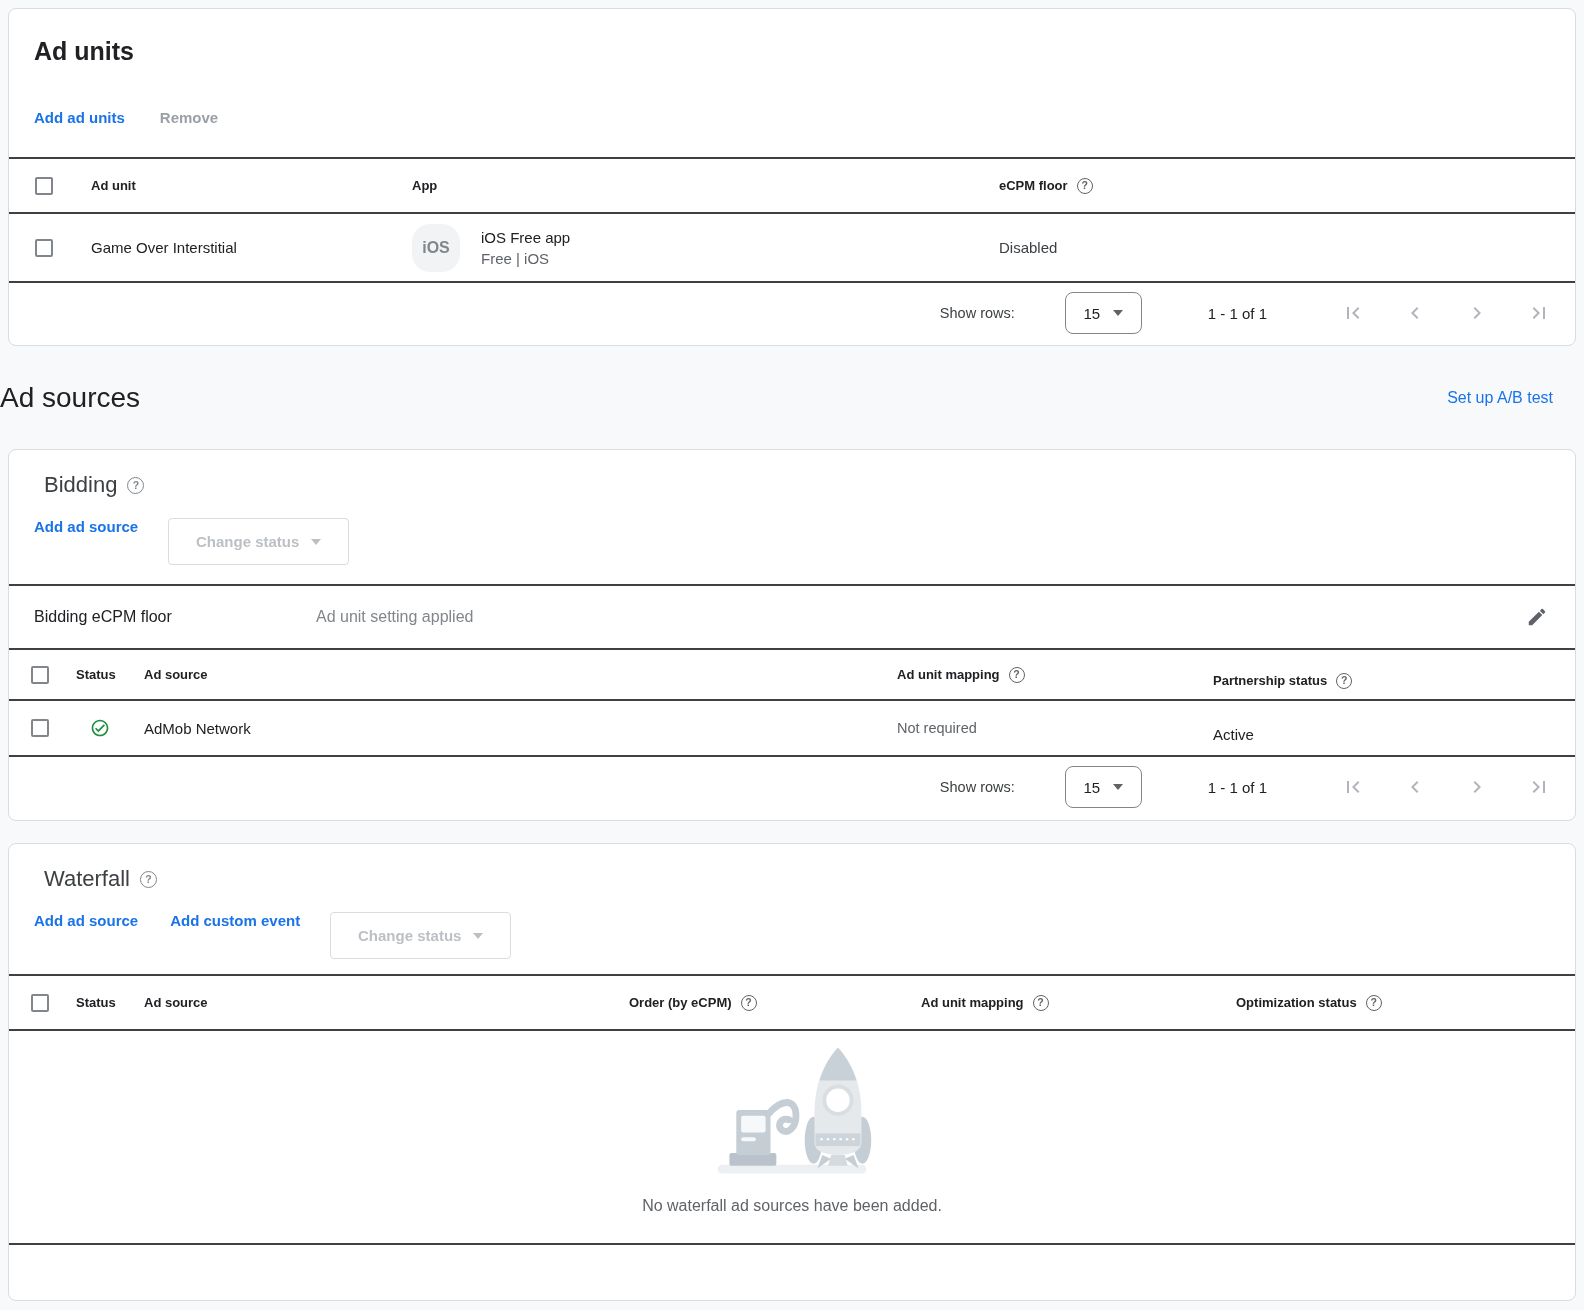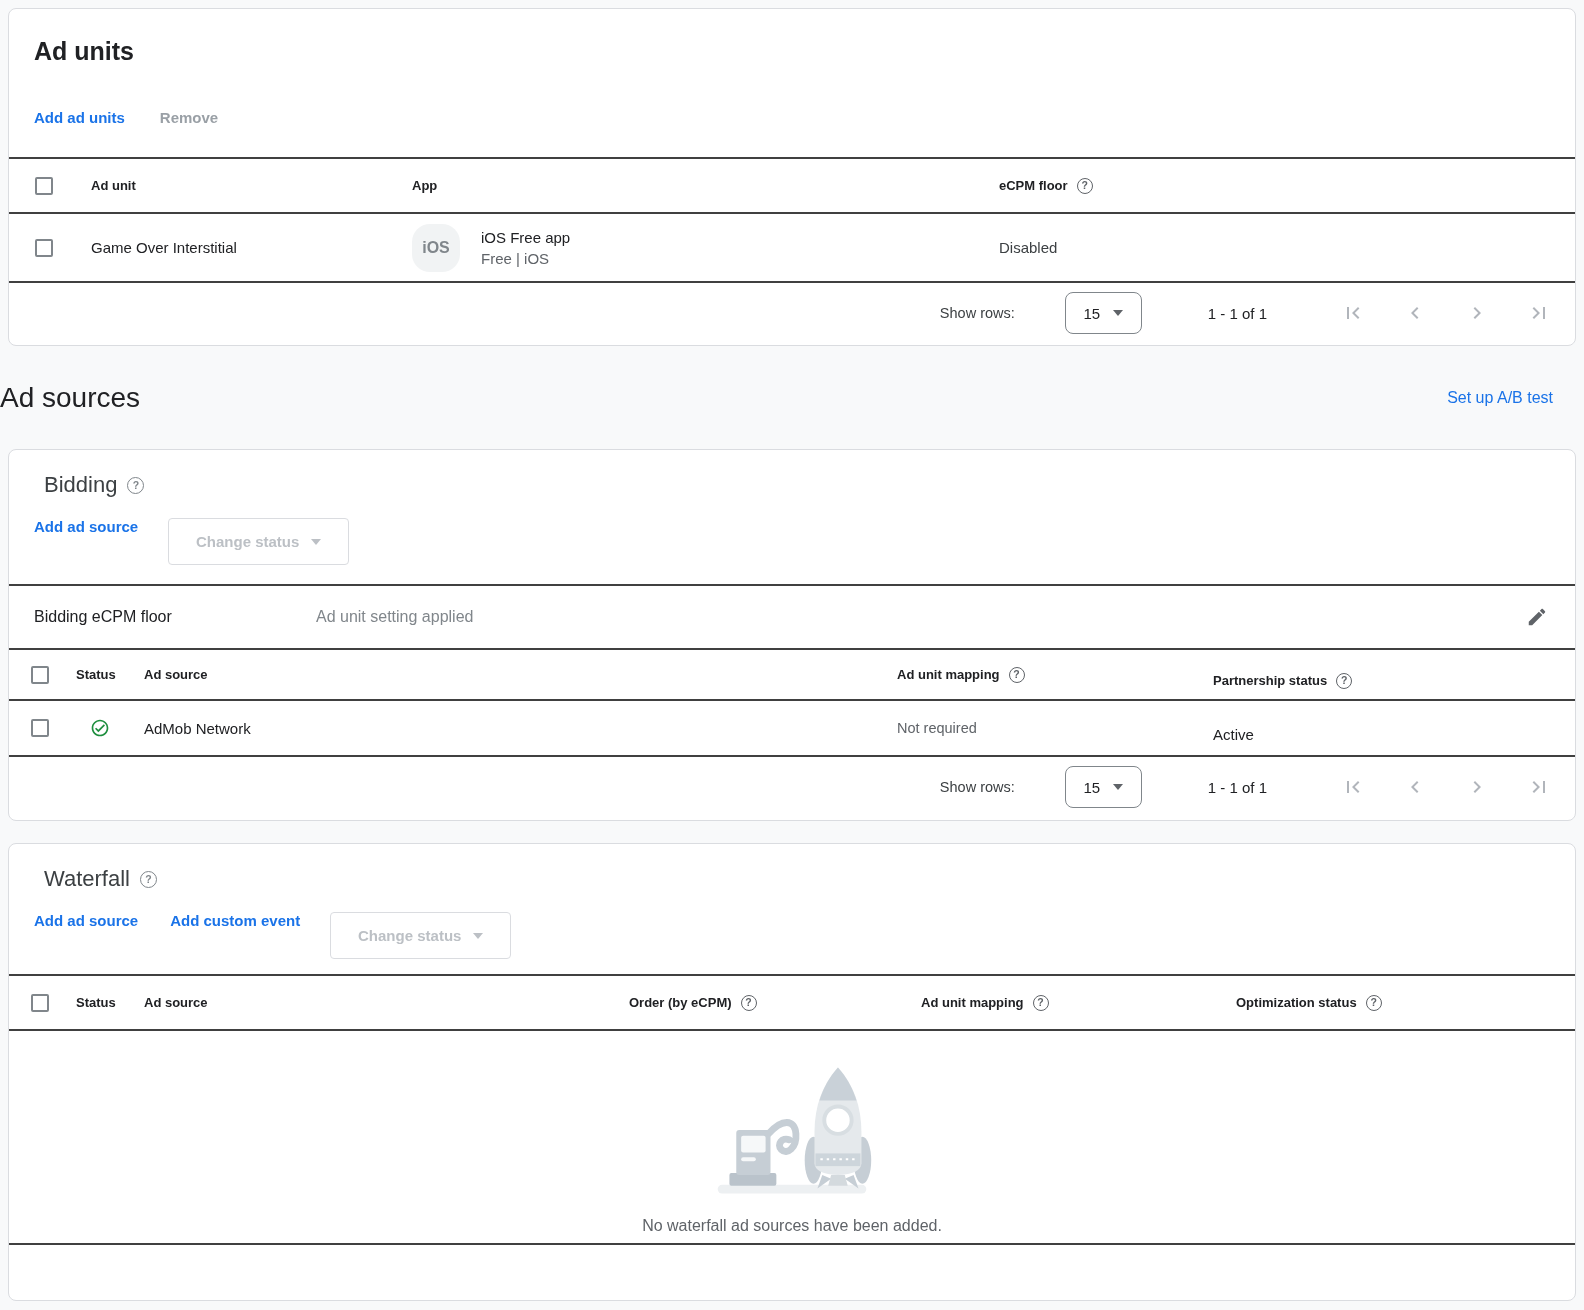"No waterfall ad sources have" .empty-zone { padding-top: 28px -> 8px }
